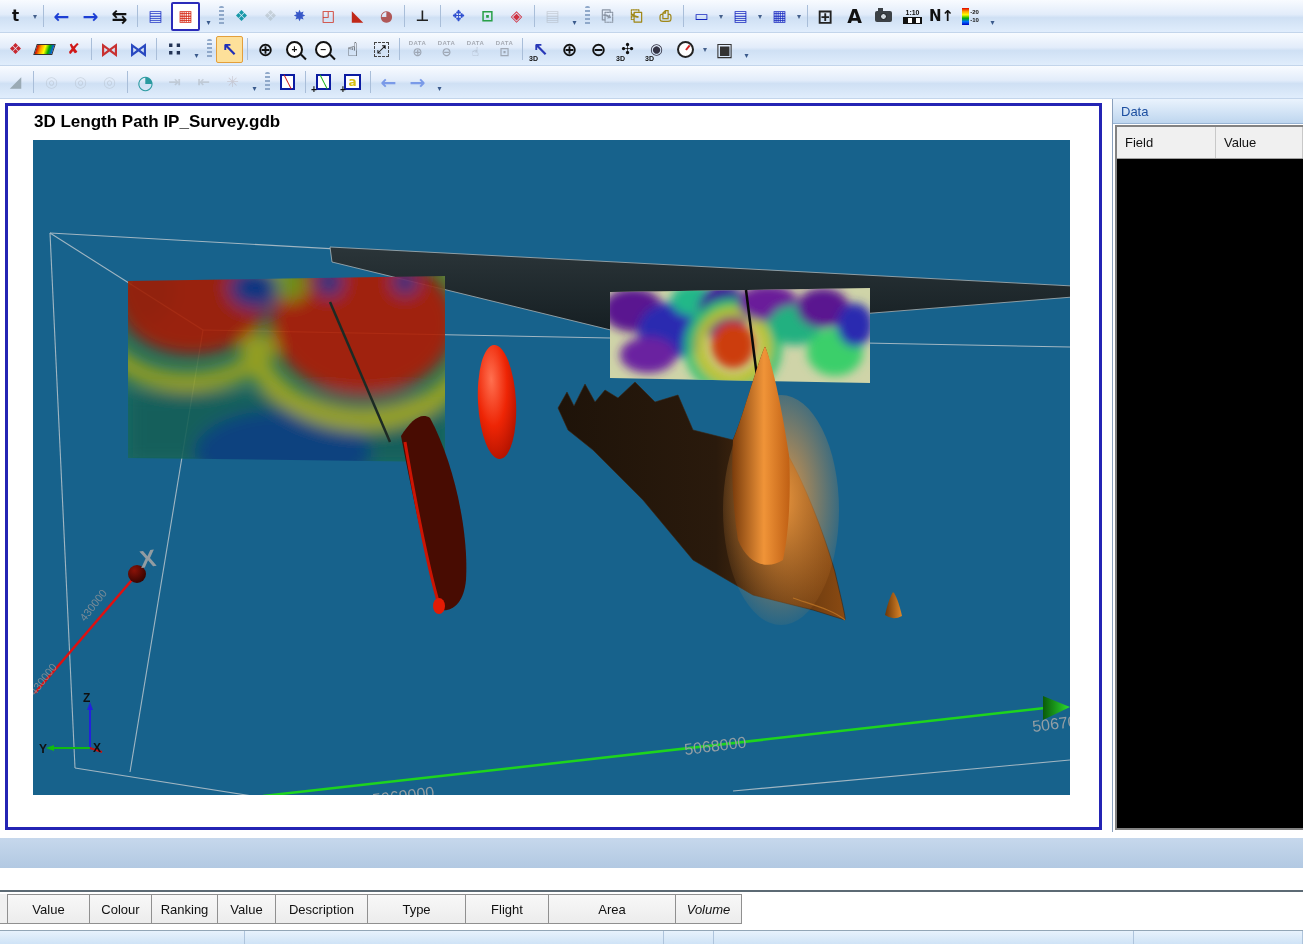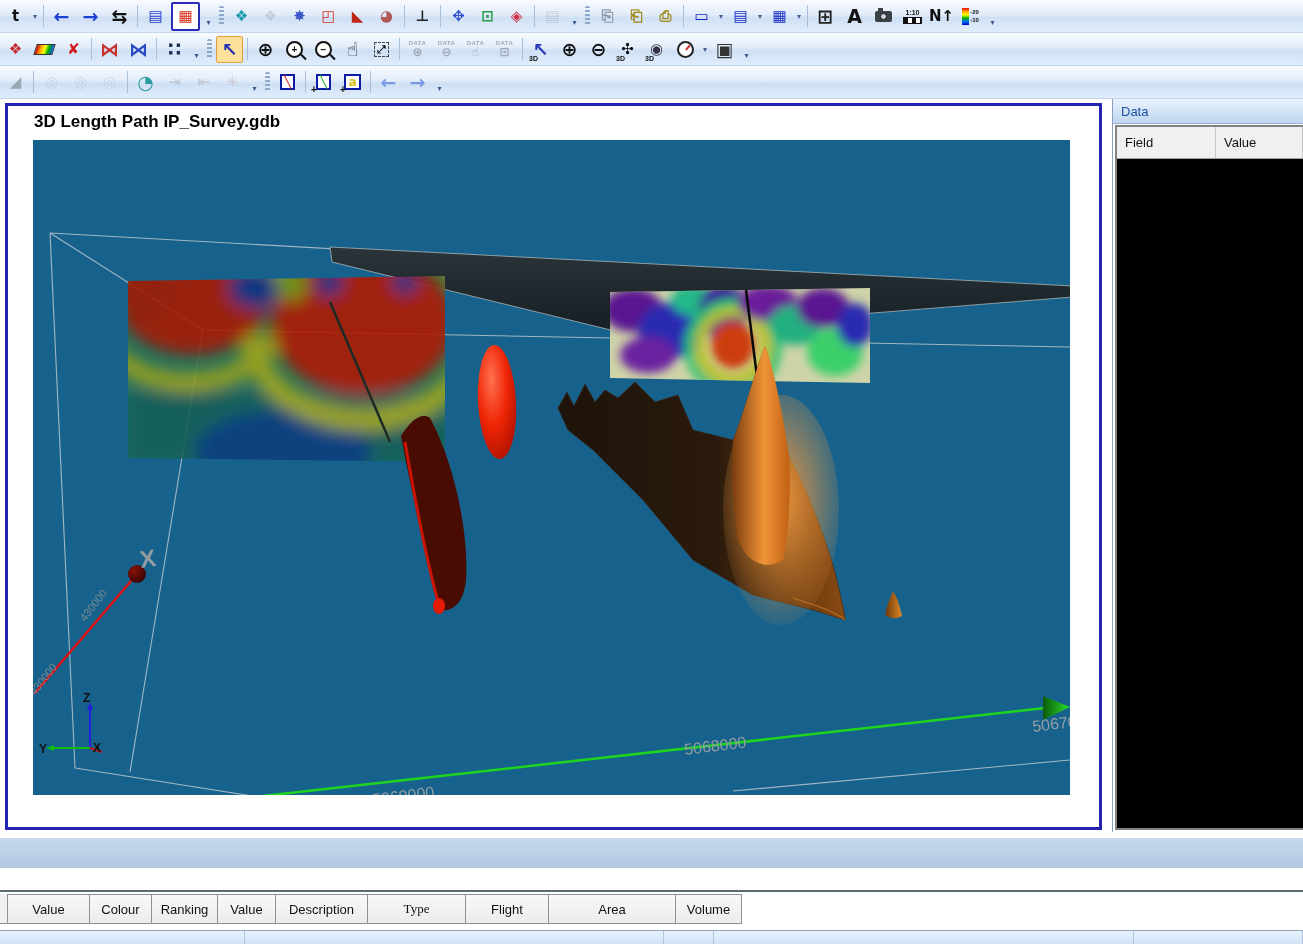"Type" div.attr-cell { font-family: Liberation Serif, serif -> none }
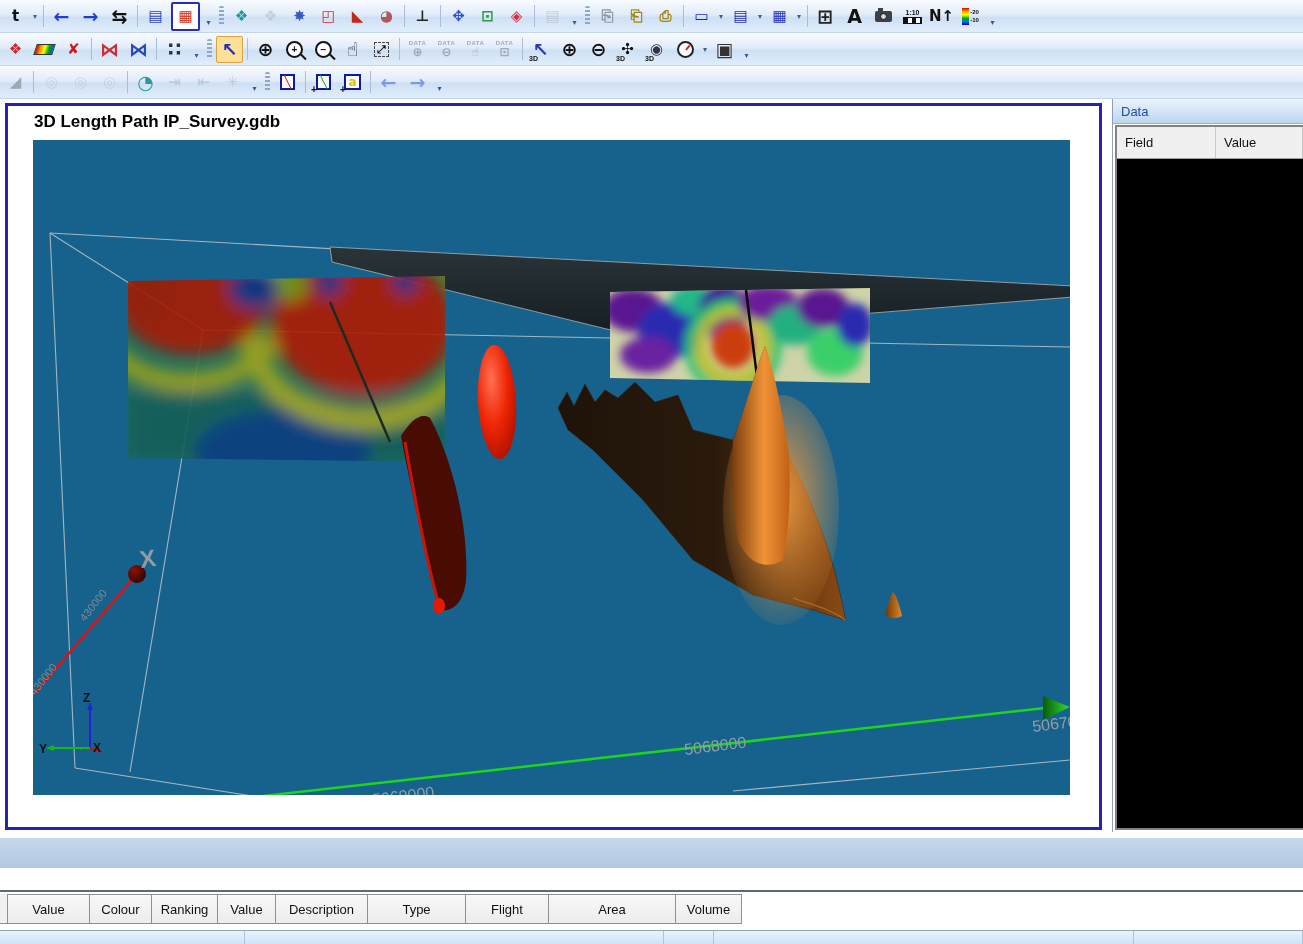"Volume" div.attr-cell { font-style: none -> italic }
